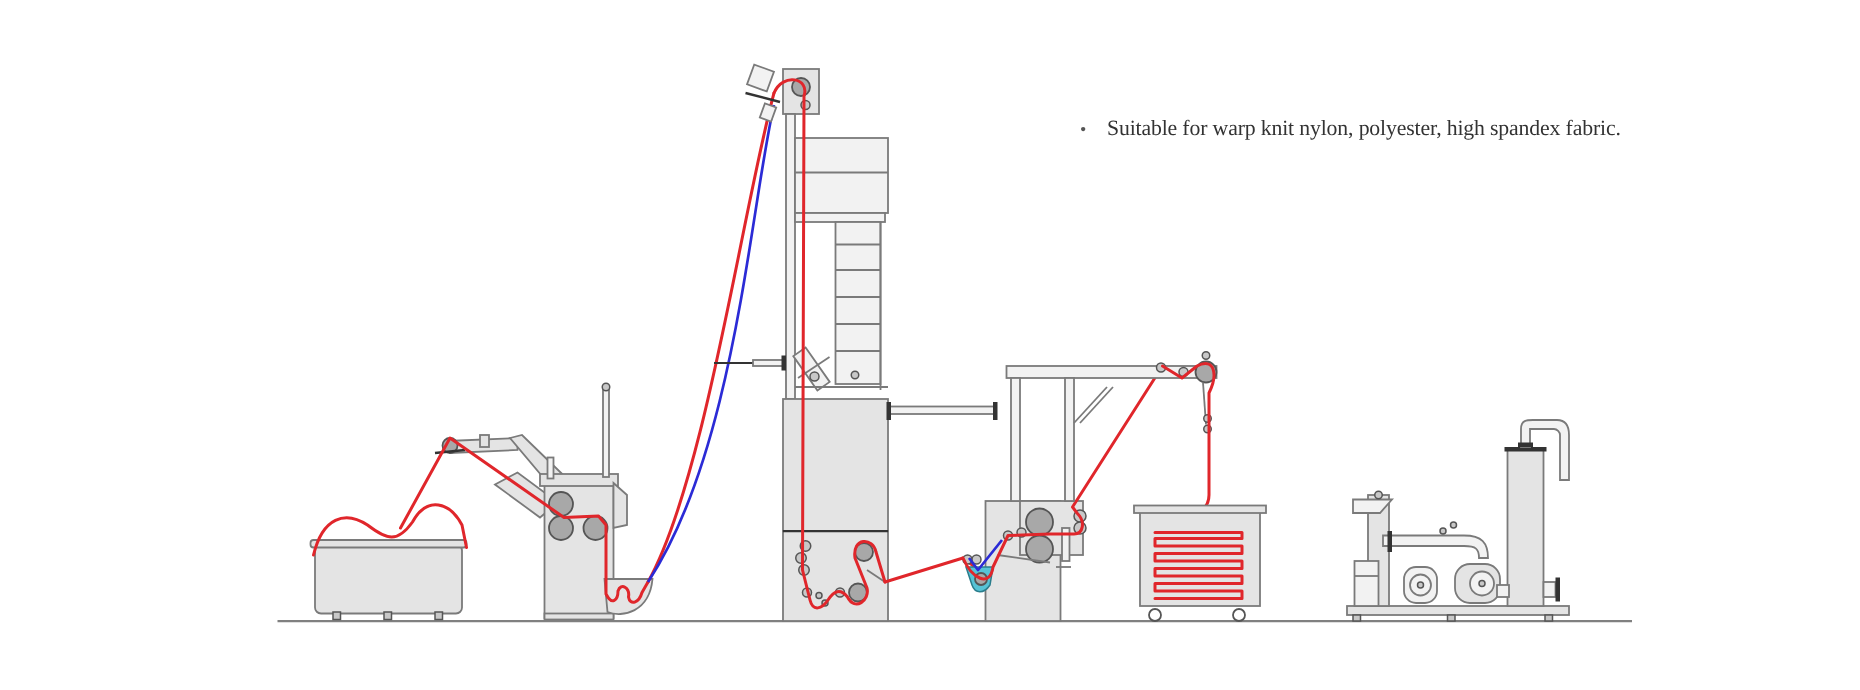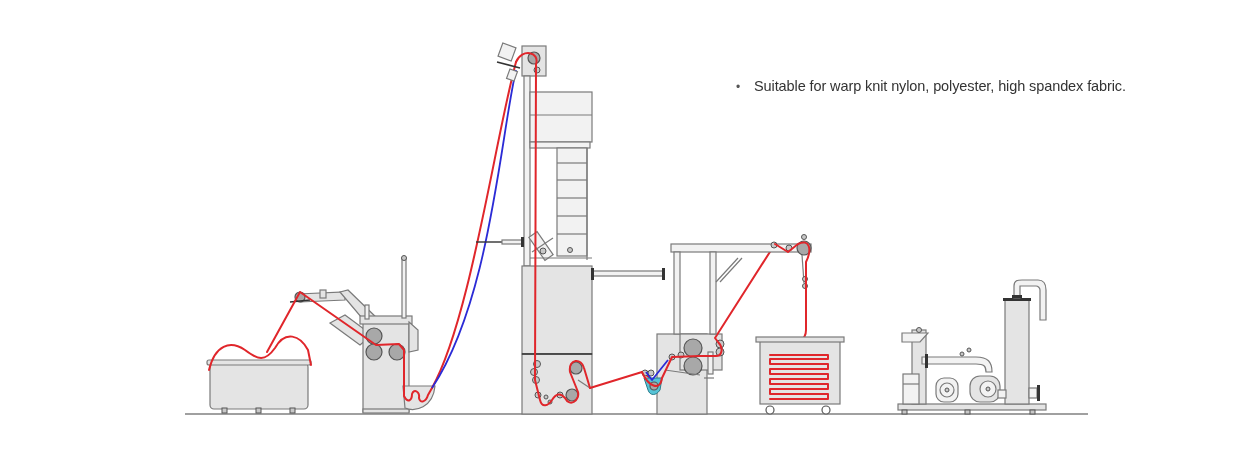"• Suitable for warp knit" .caption { font-family: Liberation Sans, sans-serif -> Liberation Serif, serif; left: 736px -> 720px }
